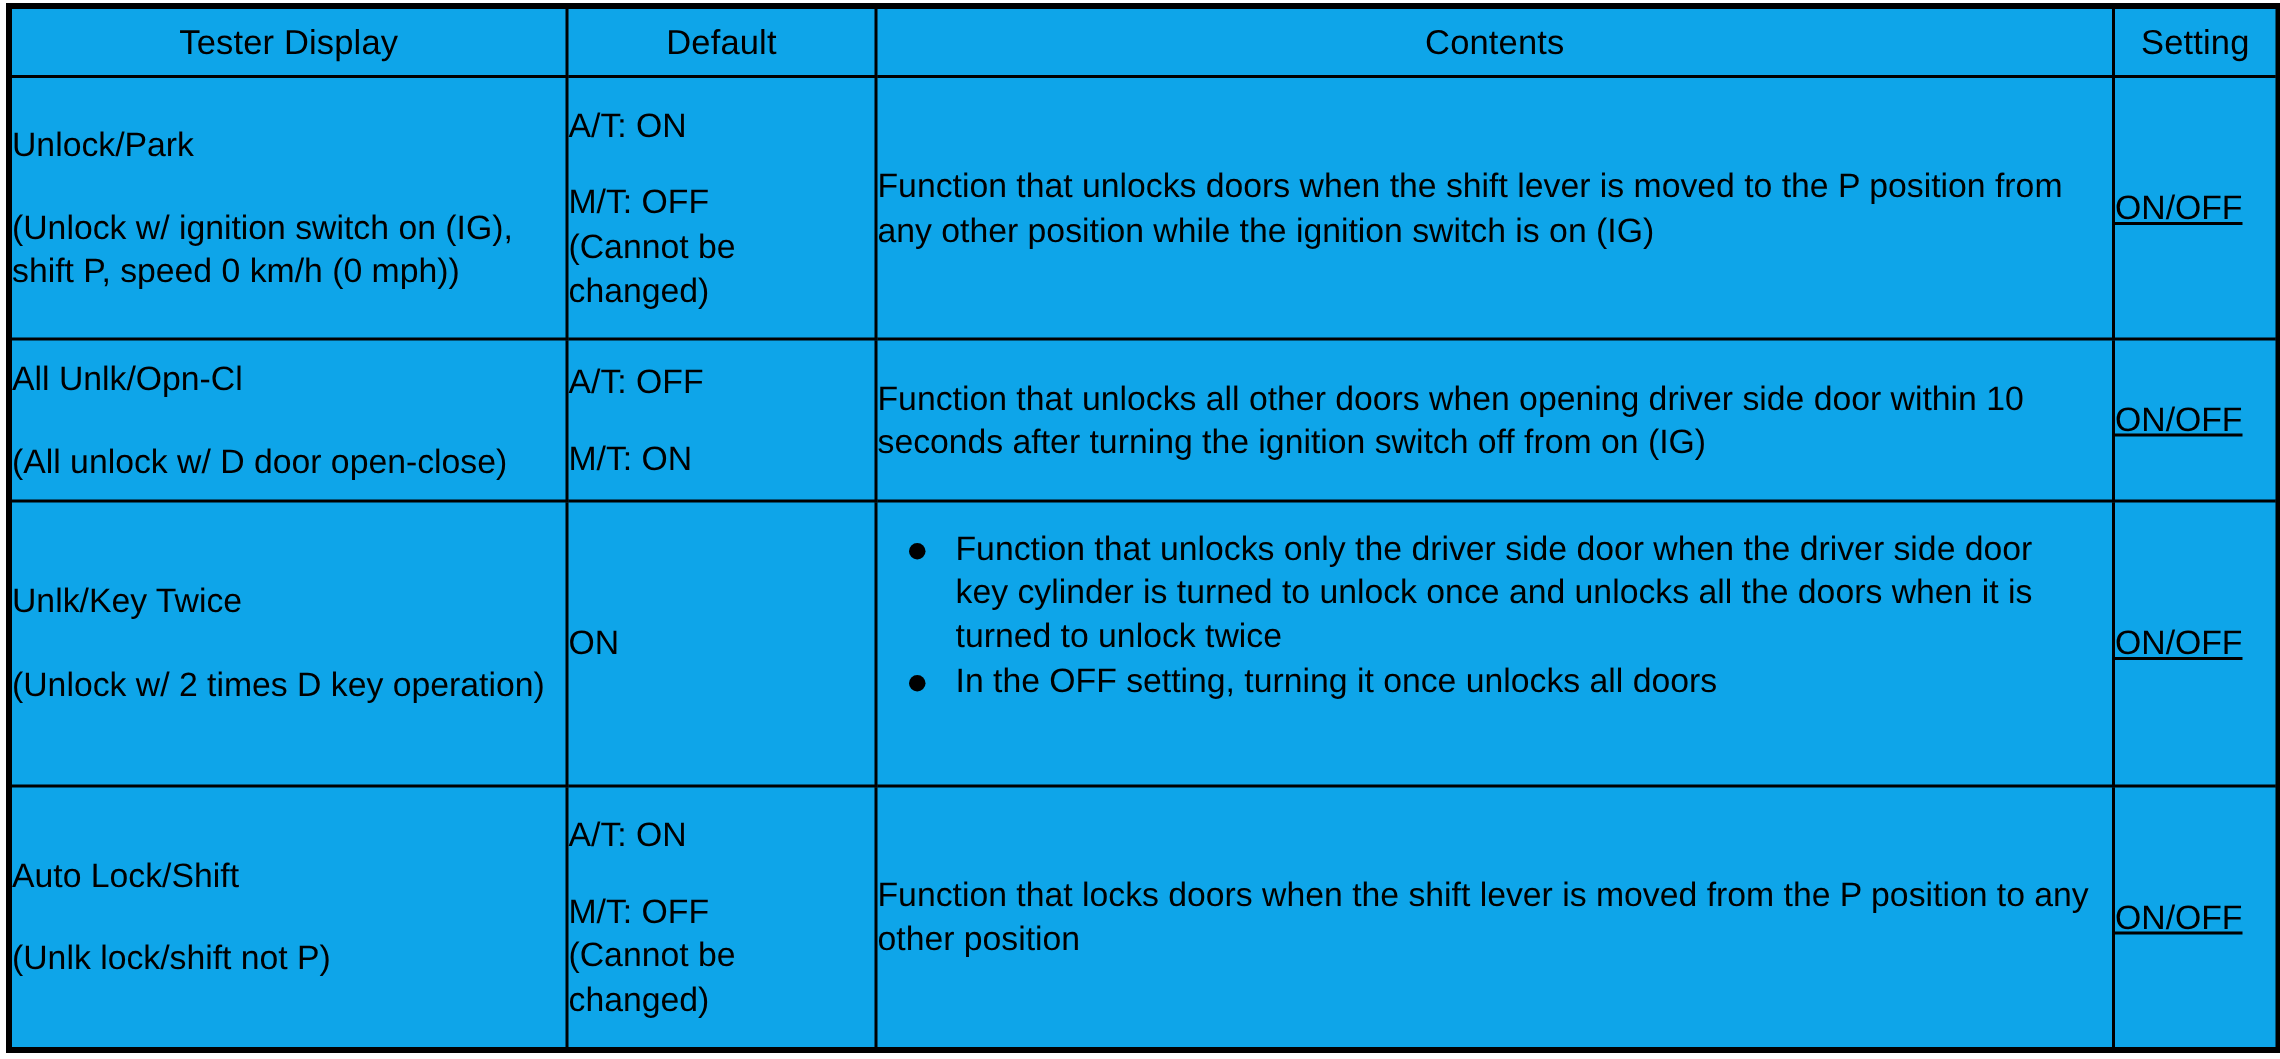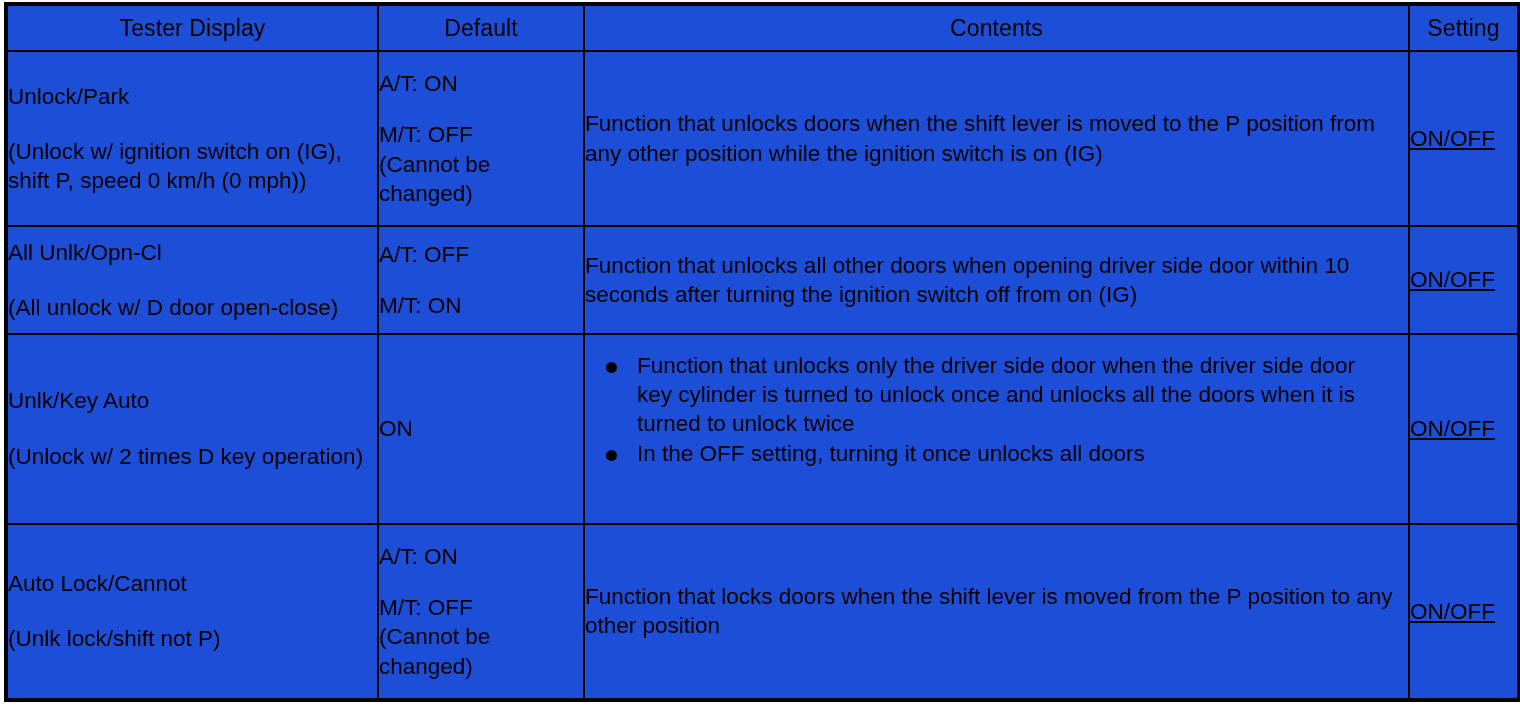"Tester Display" table.spec-table { background: #1d4ed8 -> #0ea5e9 }
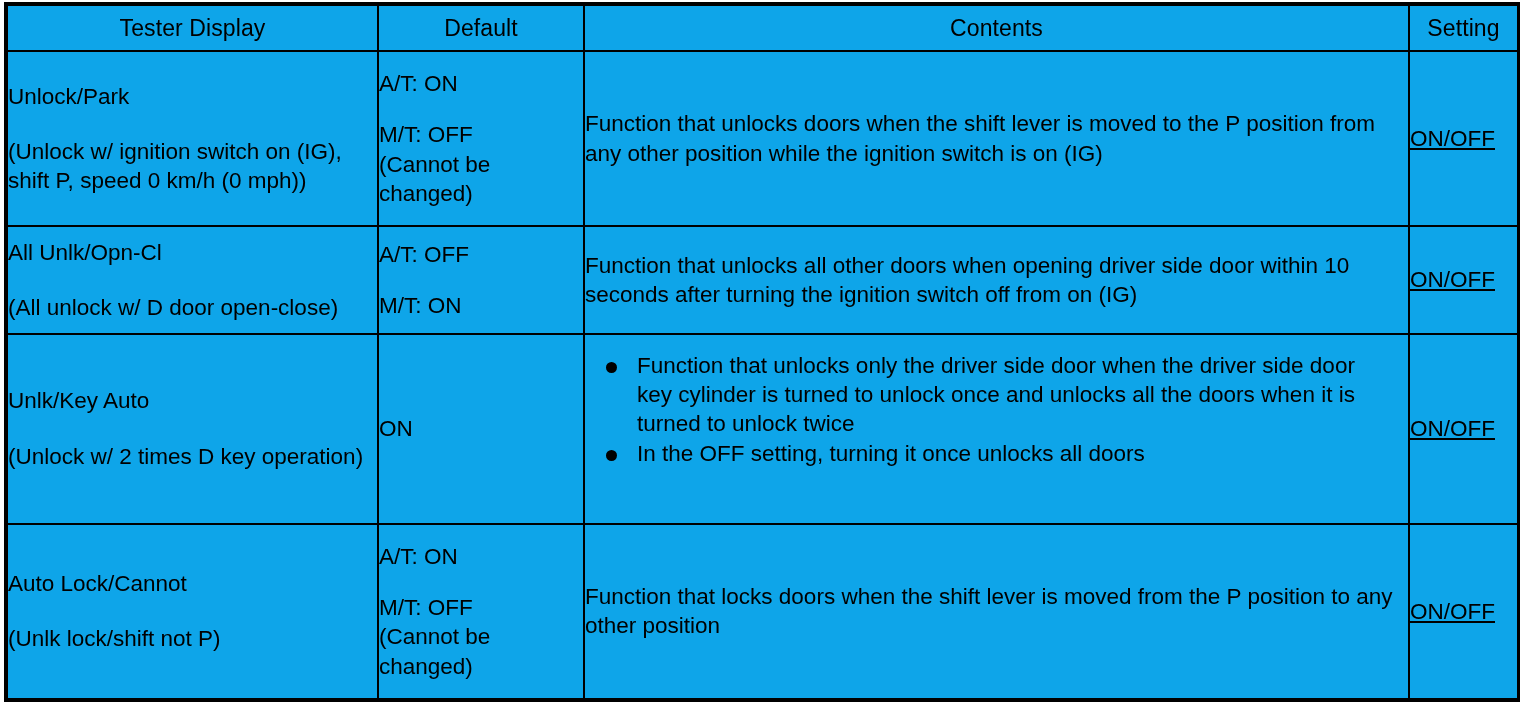"Unlk/Key Auto" span.title-line { text: Auto -> Twice }
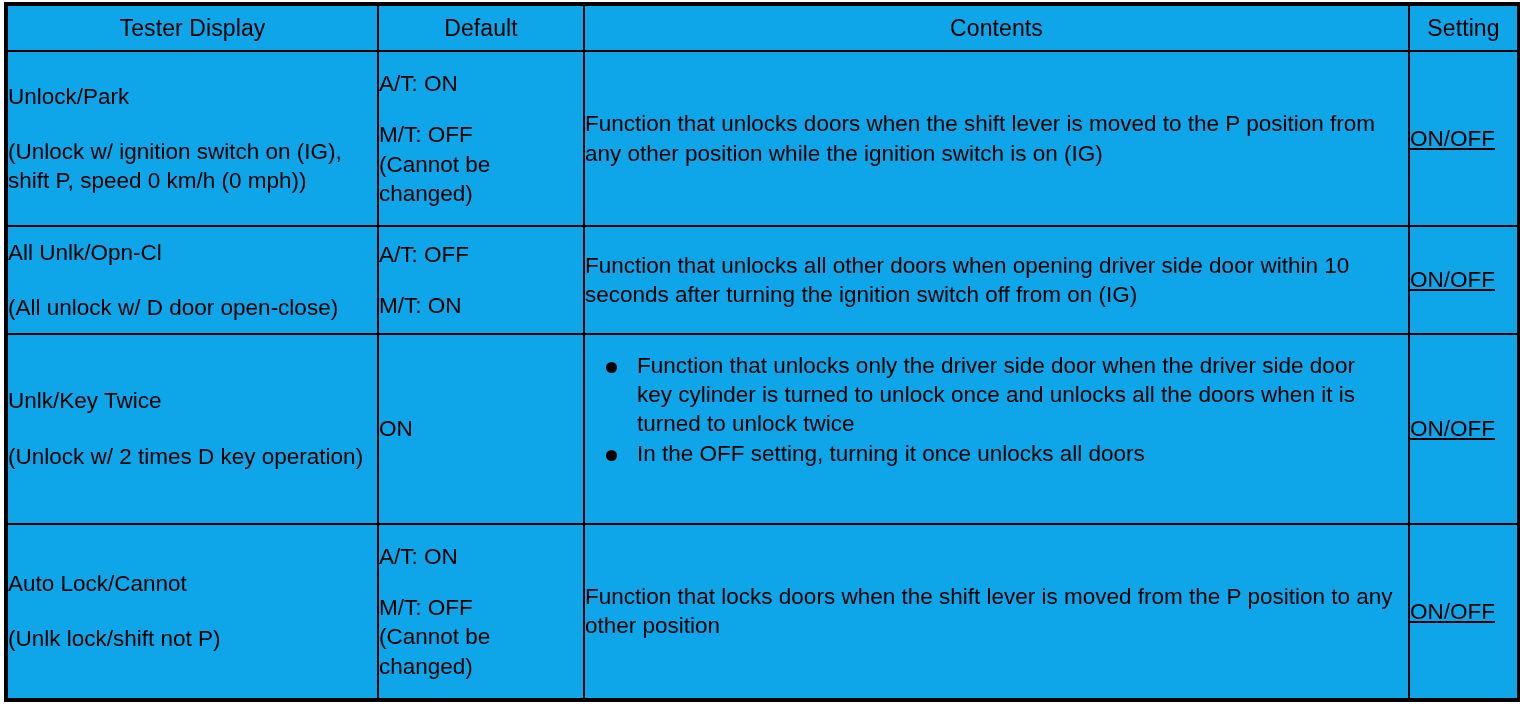"Auto Lock/Cannot" span.title-line { text: Lock/Cannot -> Lock/Shift }
